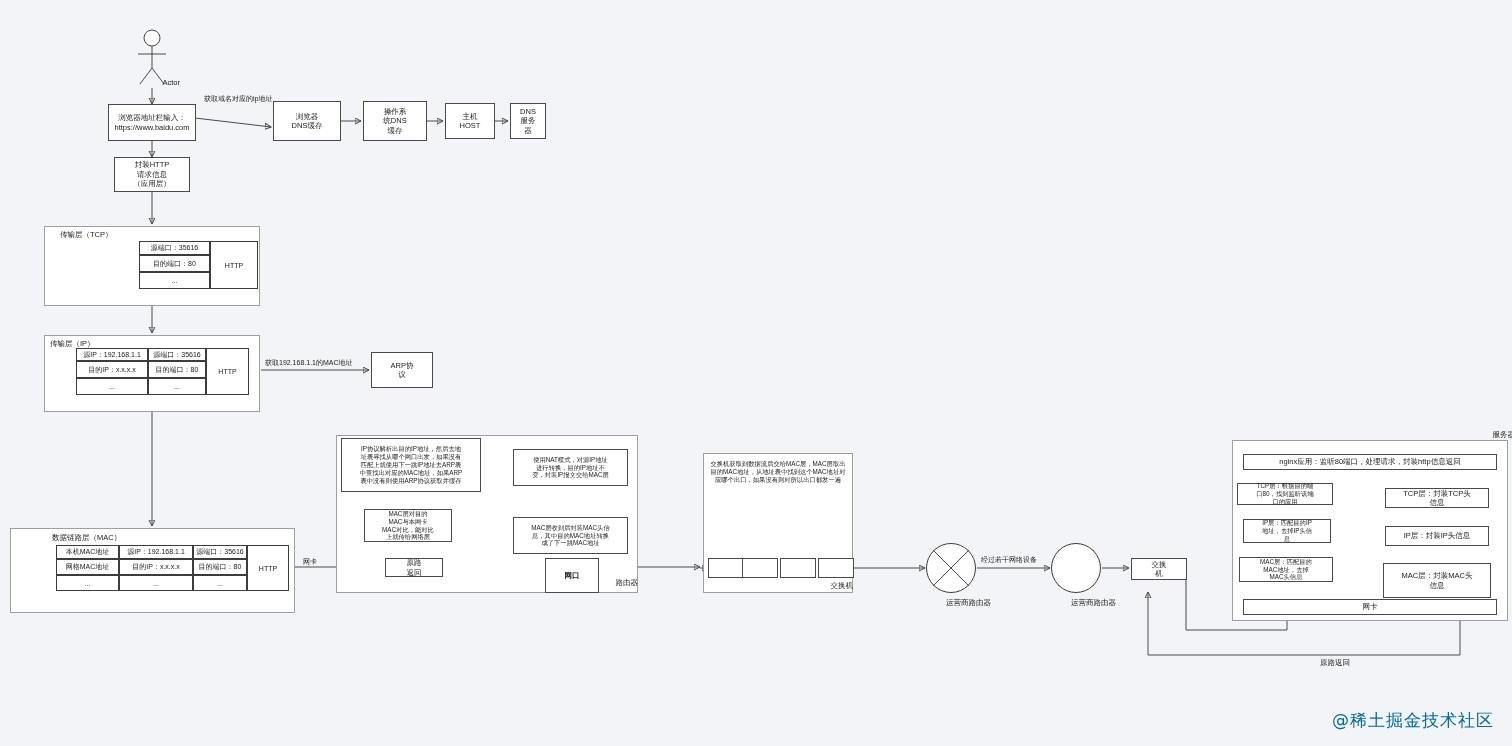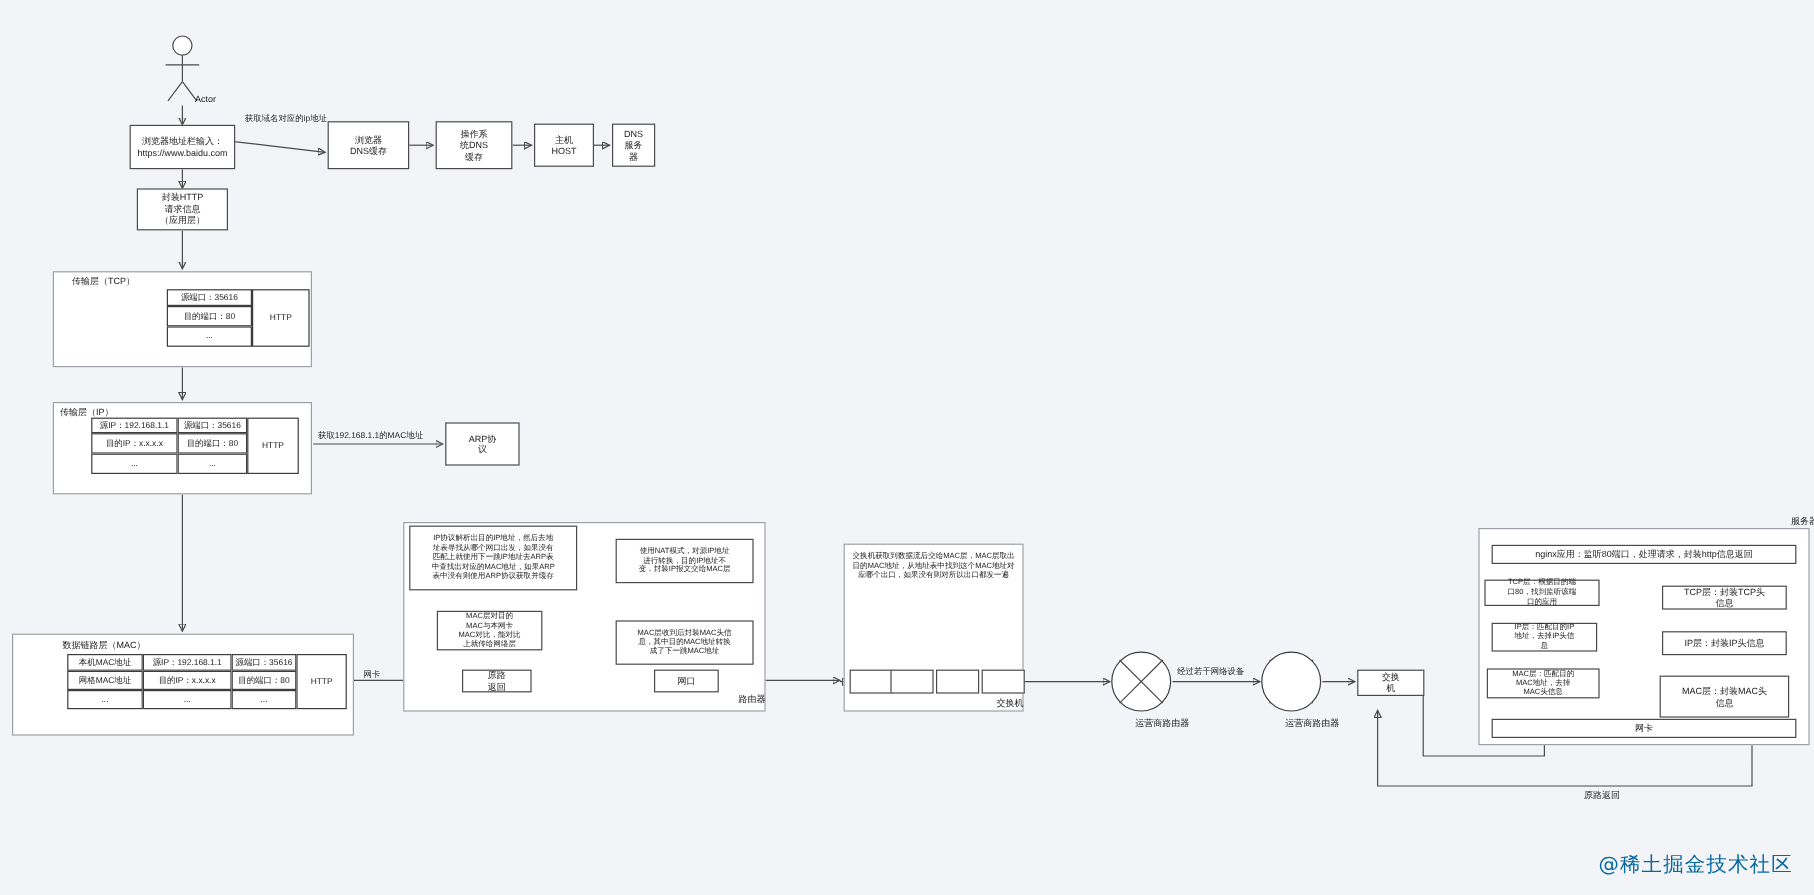"网口" div.node { font-weight: none -> bold; height: 19px -> 35px }
